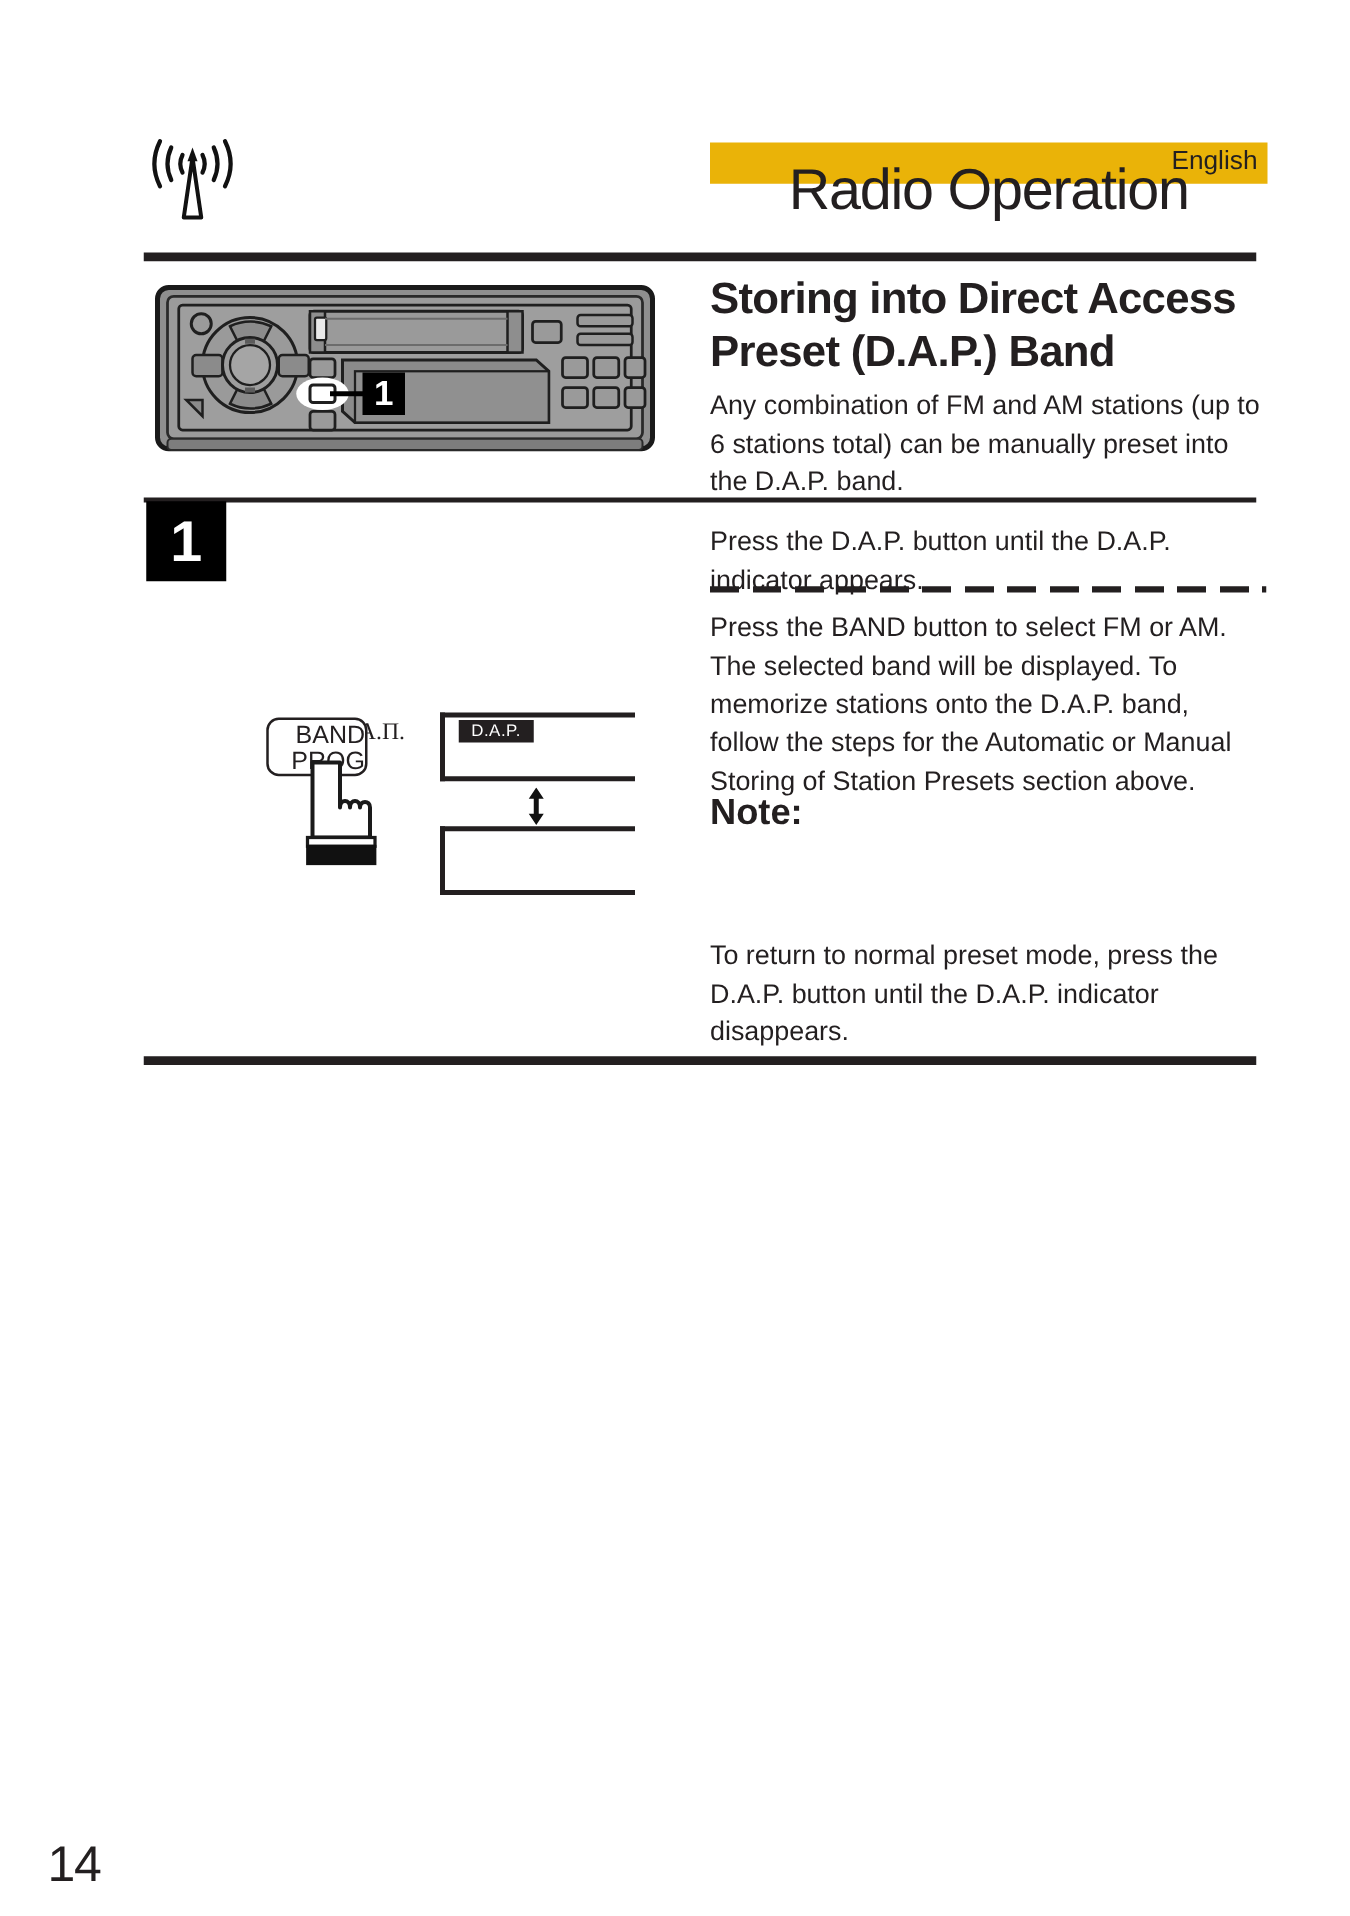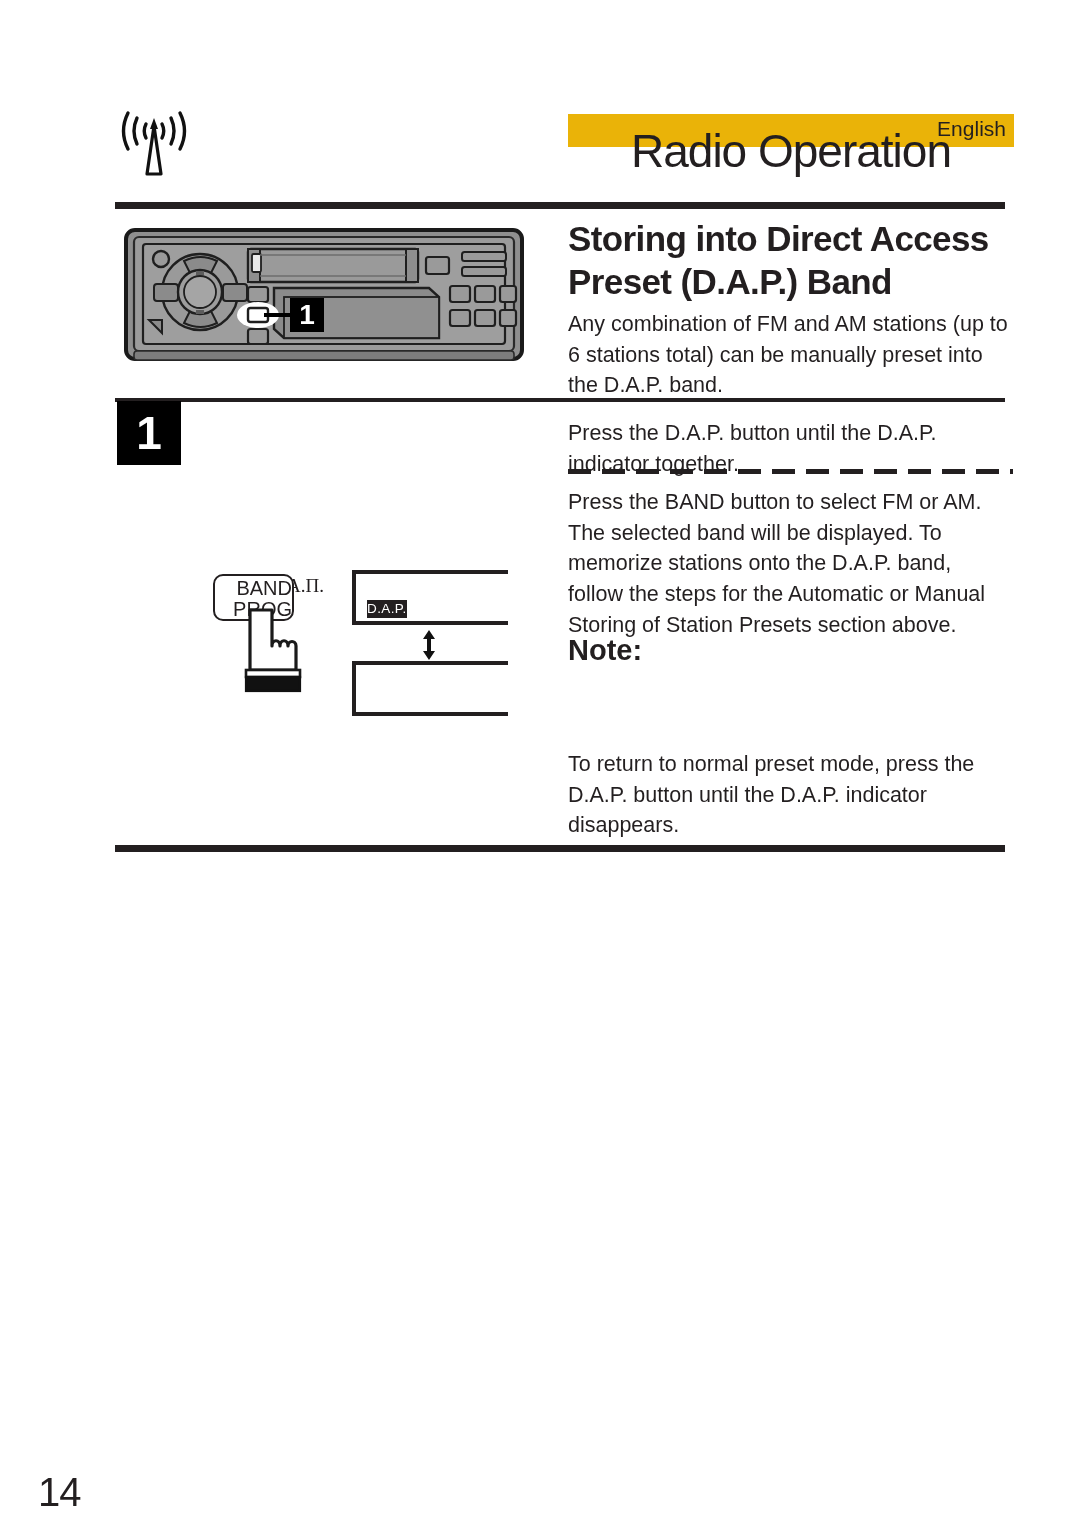"Press the D.A.P. button until" div.body-par { text: together -> appears }
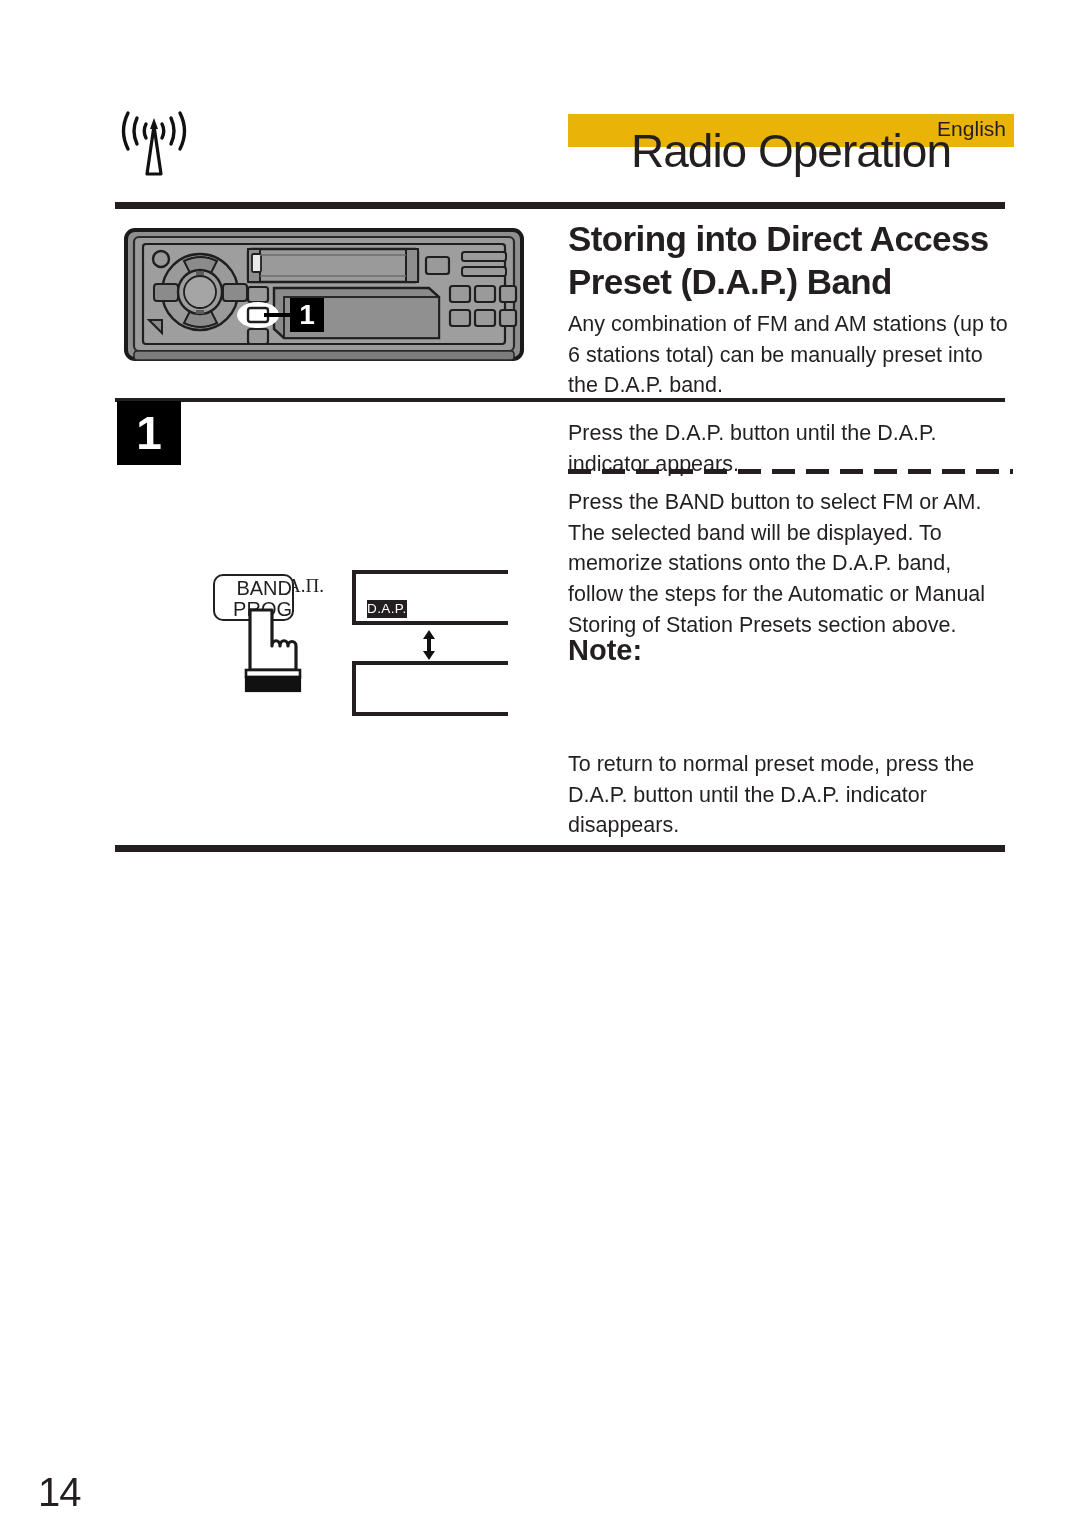"D.A.P." #dap-indicator { padding: 0 0 -> 0 10px; top: 26px -> 2px }
